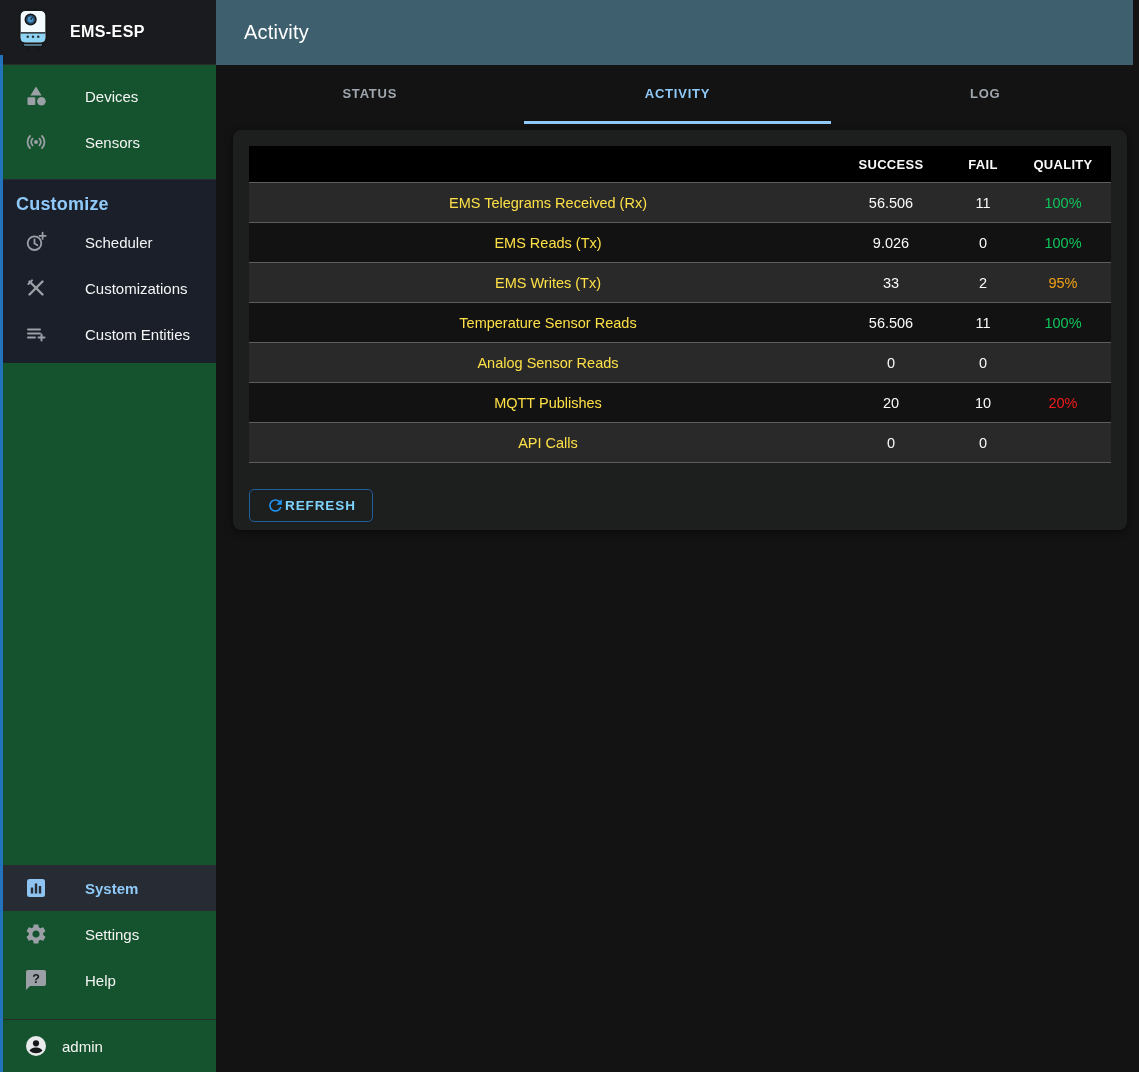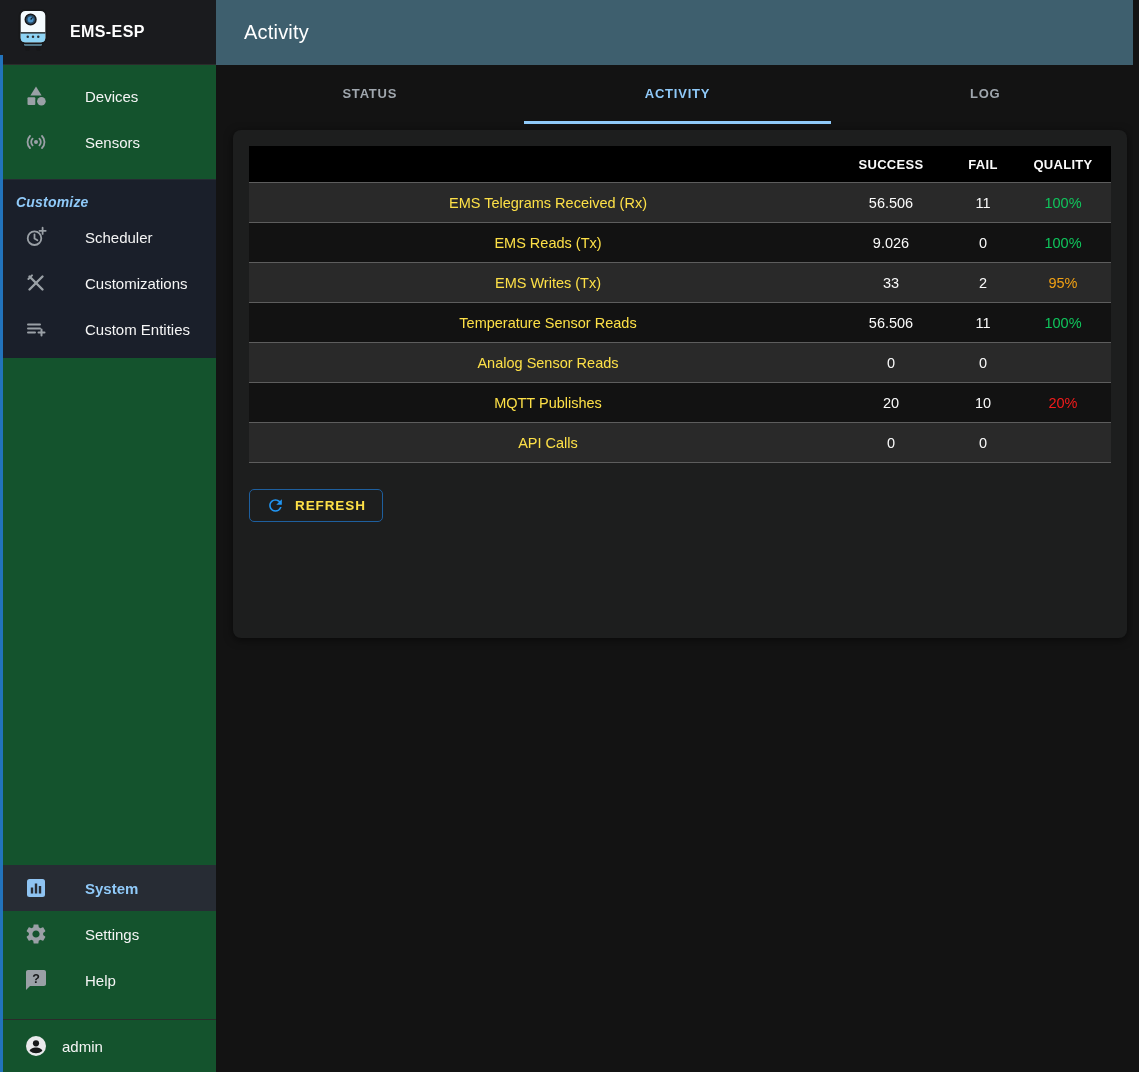"SUCCESS" .card { height: 508px -> 400px }
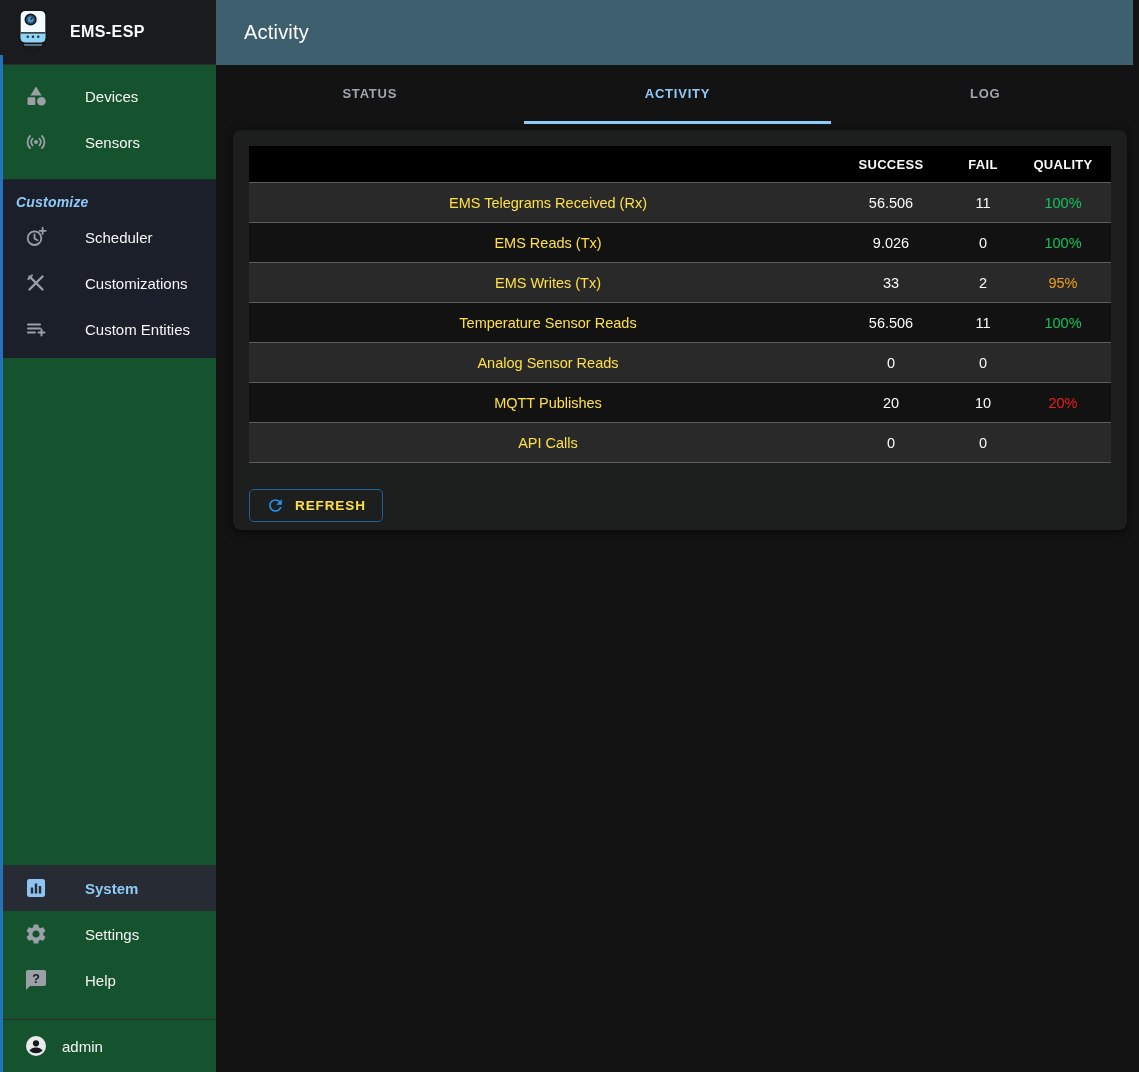"Customize" .customize-title { font-size: 14px -> 18px; font-style: italic -> none }
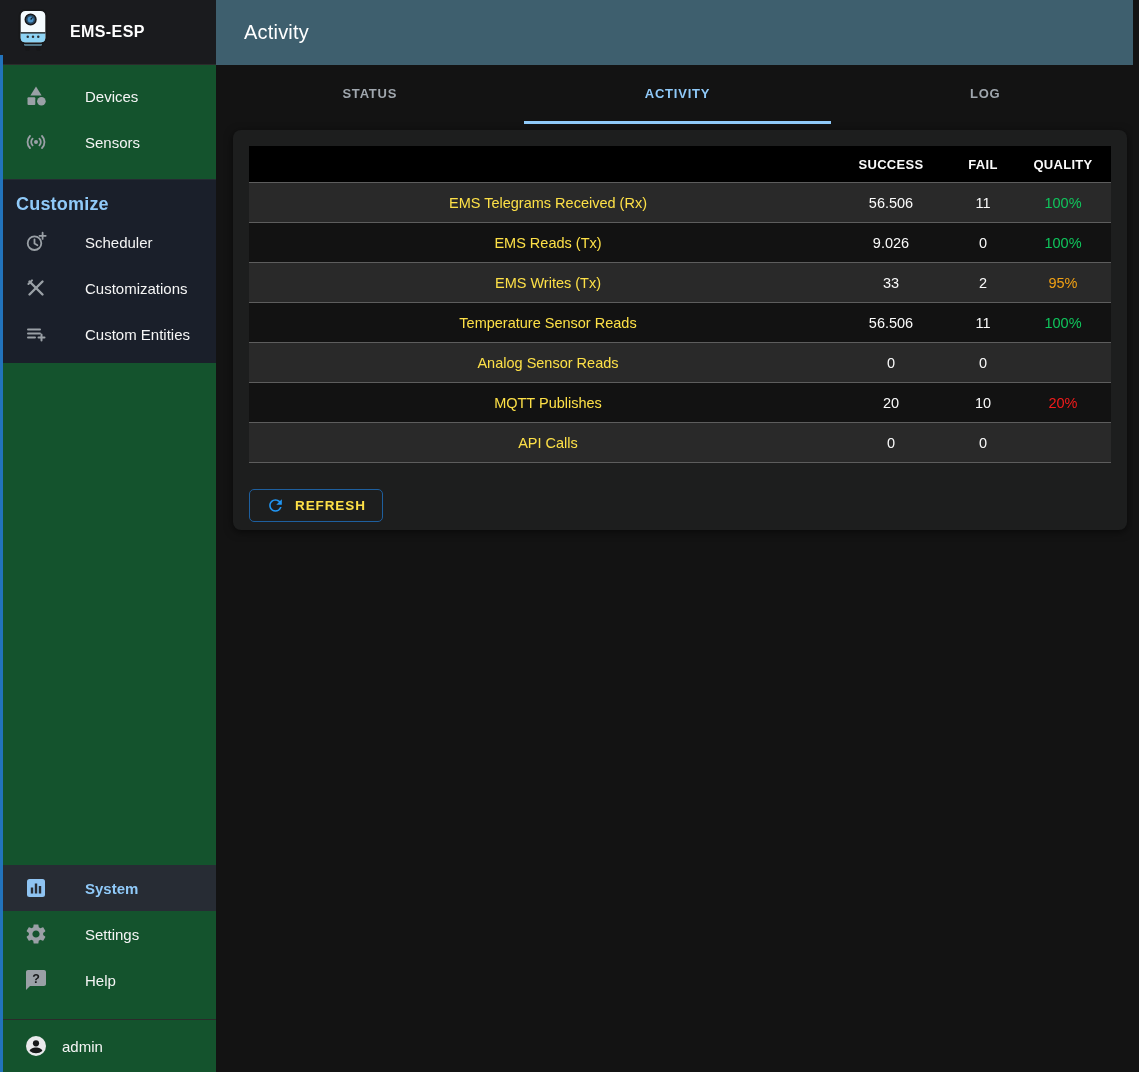"REFRESH" .refresh-btn { color: #fde047 -> #7dd3fc; gap: 10px -> 0 }
